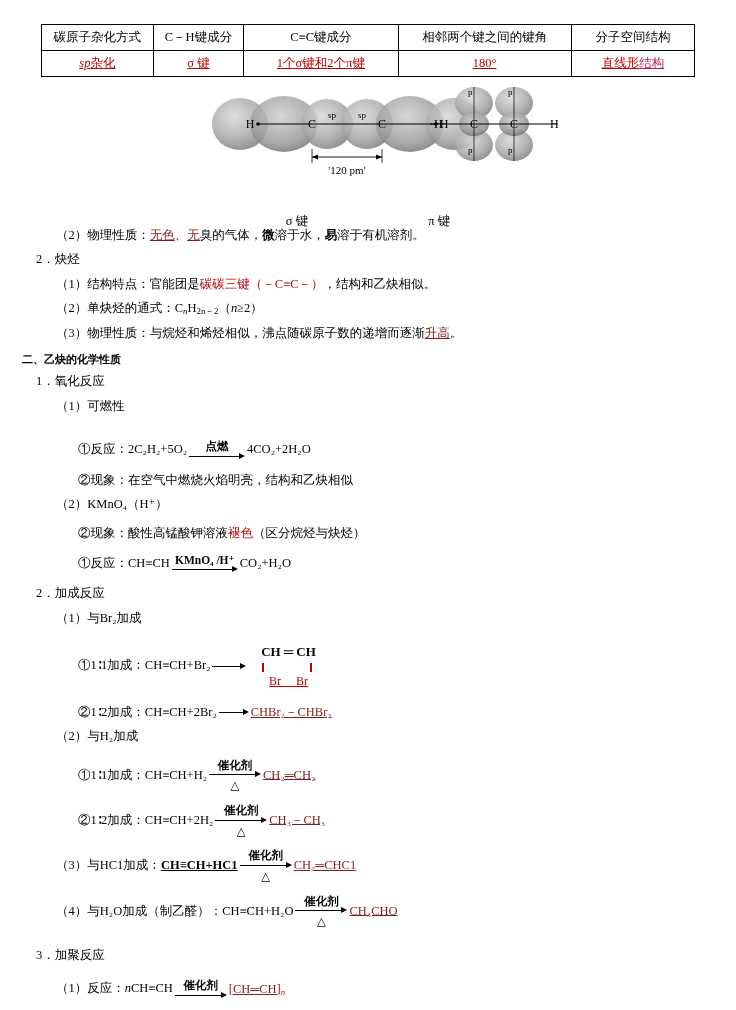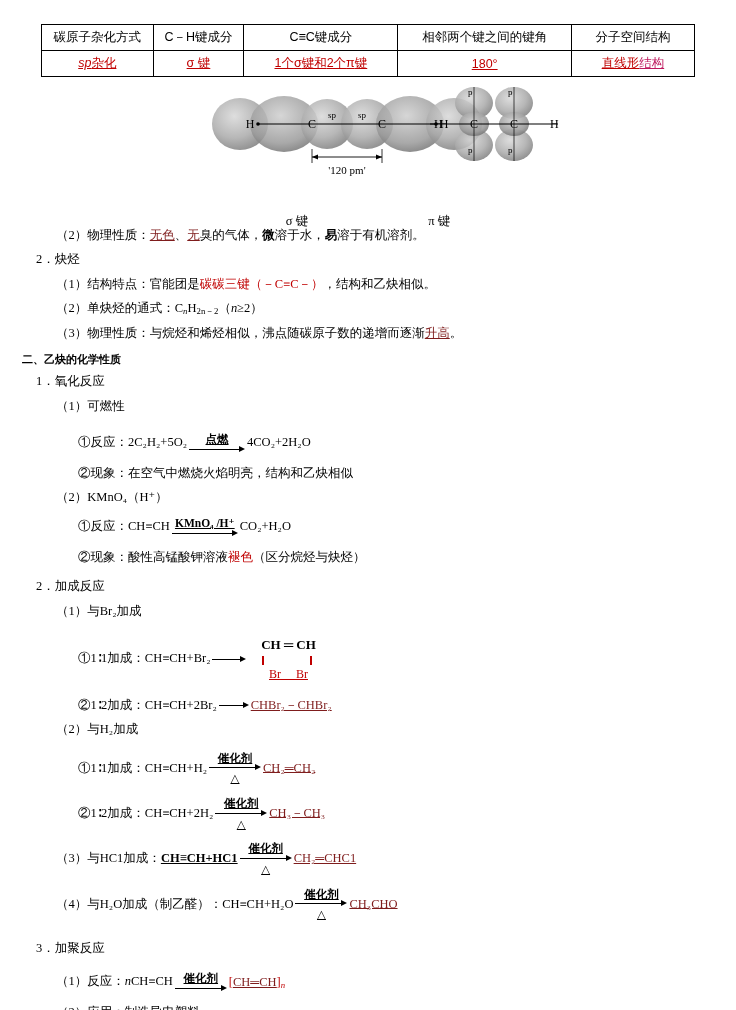"碳原子杂化方式" table.summary td { font-family: Liberation Sans, sans-serif -> Liberation Serif, serif }
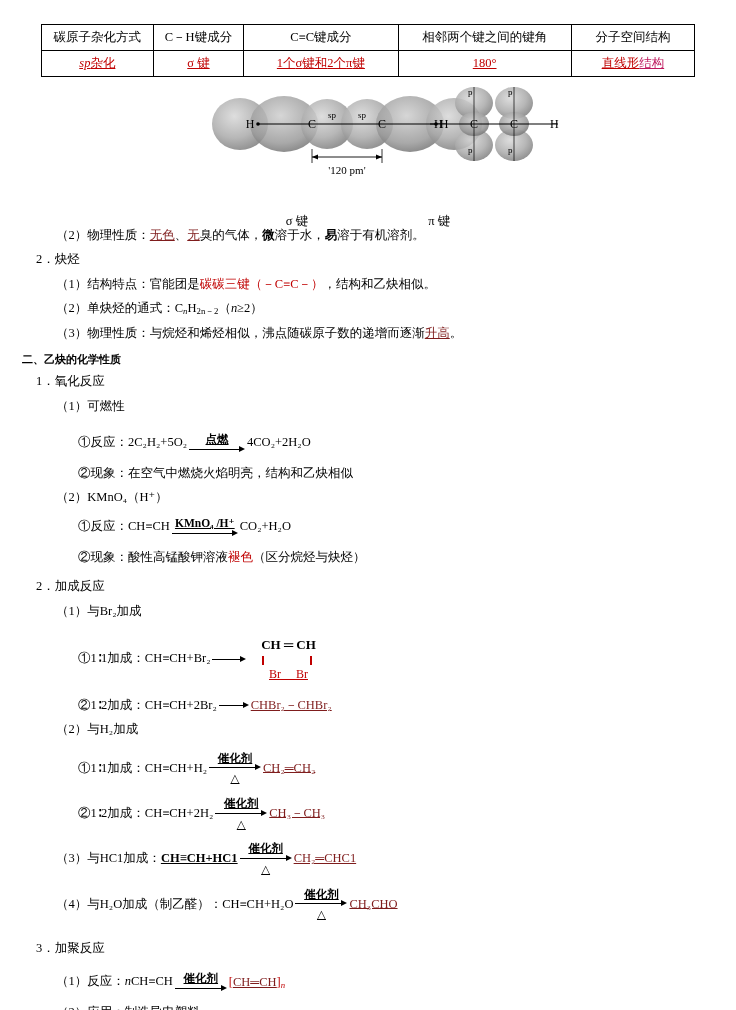"①反应：2C₂H₂+5O₂" div.line { margin-top: 17px -> 24px }
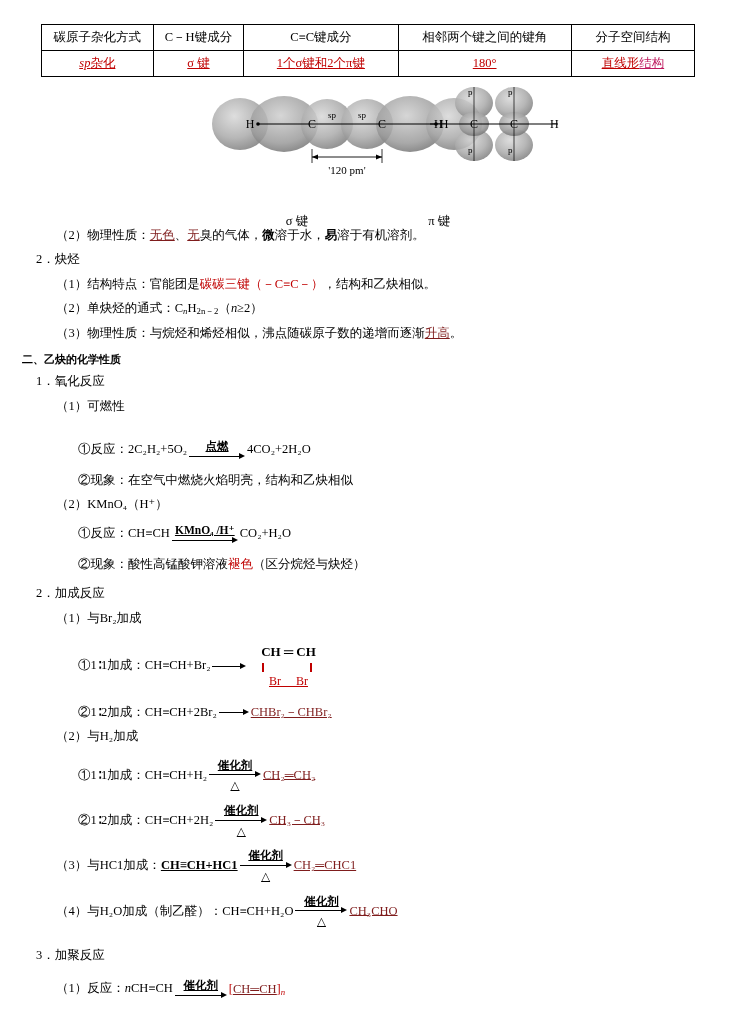"点燃" .arrow { text-decoration: underline -> none }
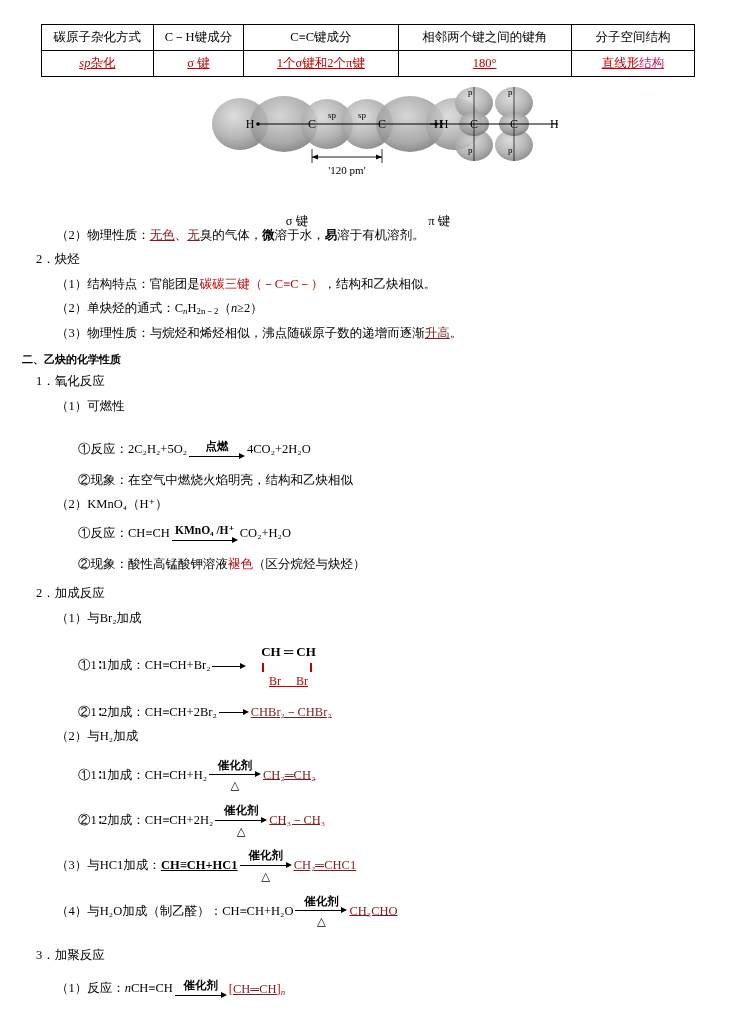"①反应：CH≡CH" div.line { order: before "②现象：酸性高锰酸钾溶液褪色（区分烷烃与炔烃）" -> after "②现象：酸性高锰酸钾溶液褪色（区分烷烃与炔烃）" }
